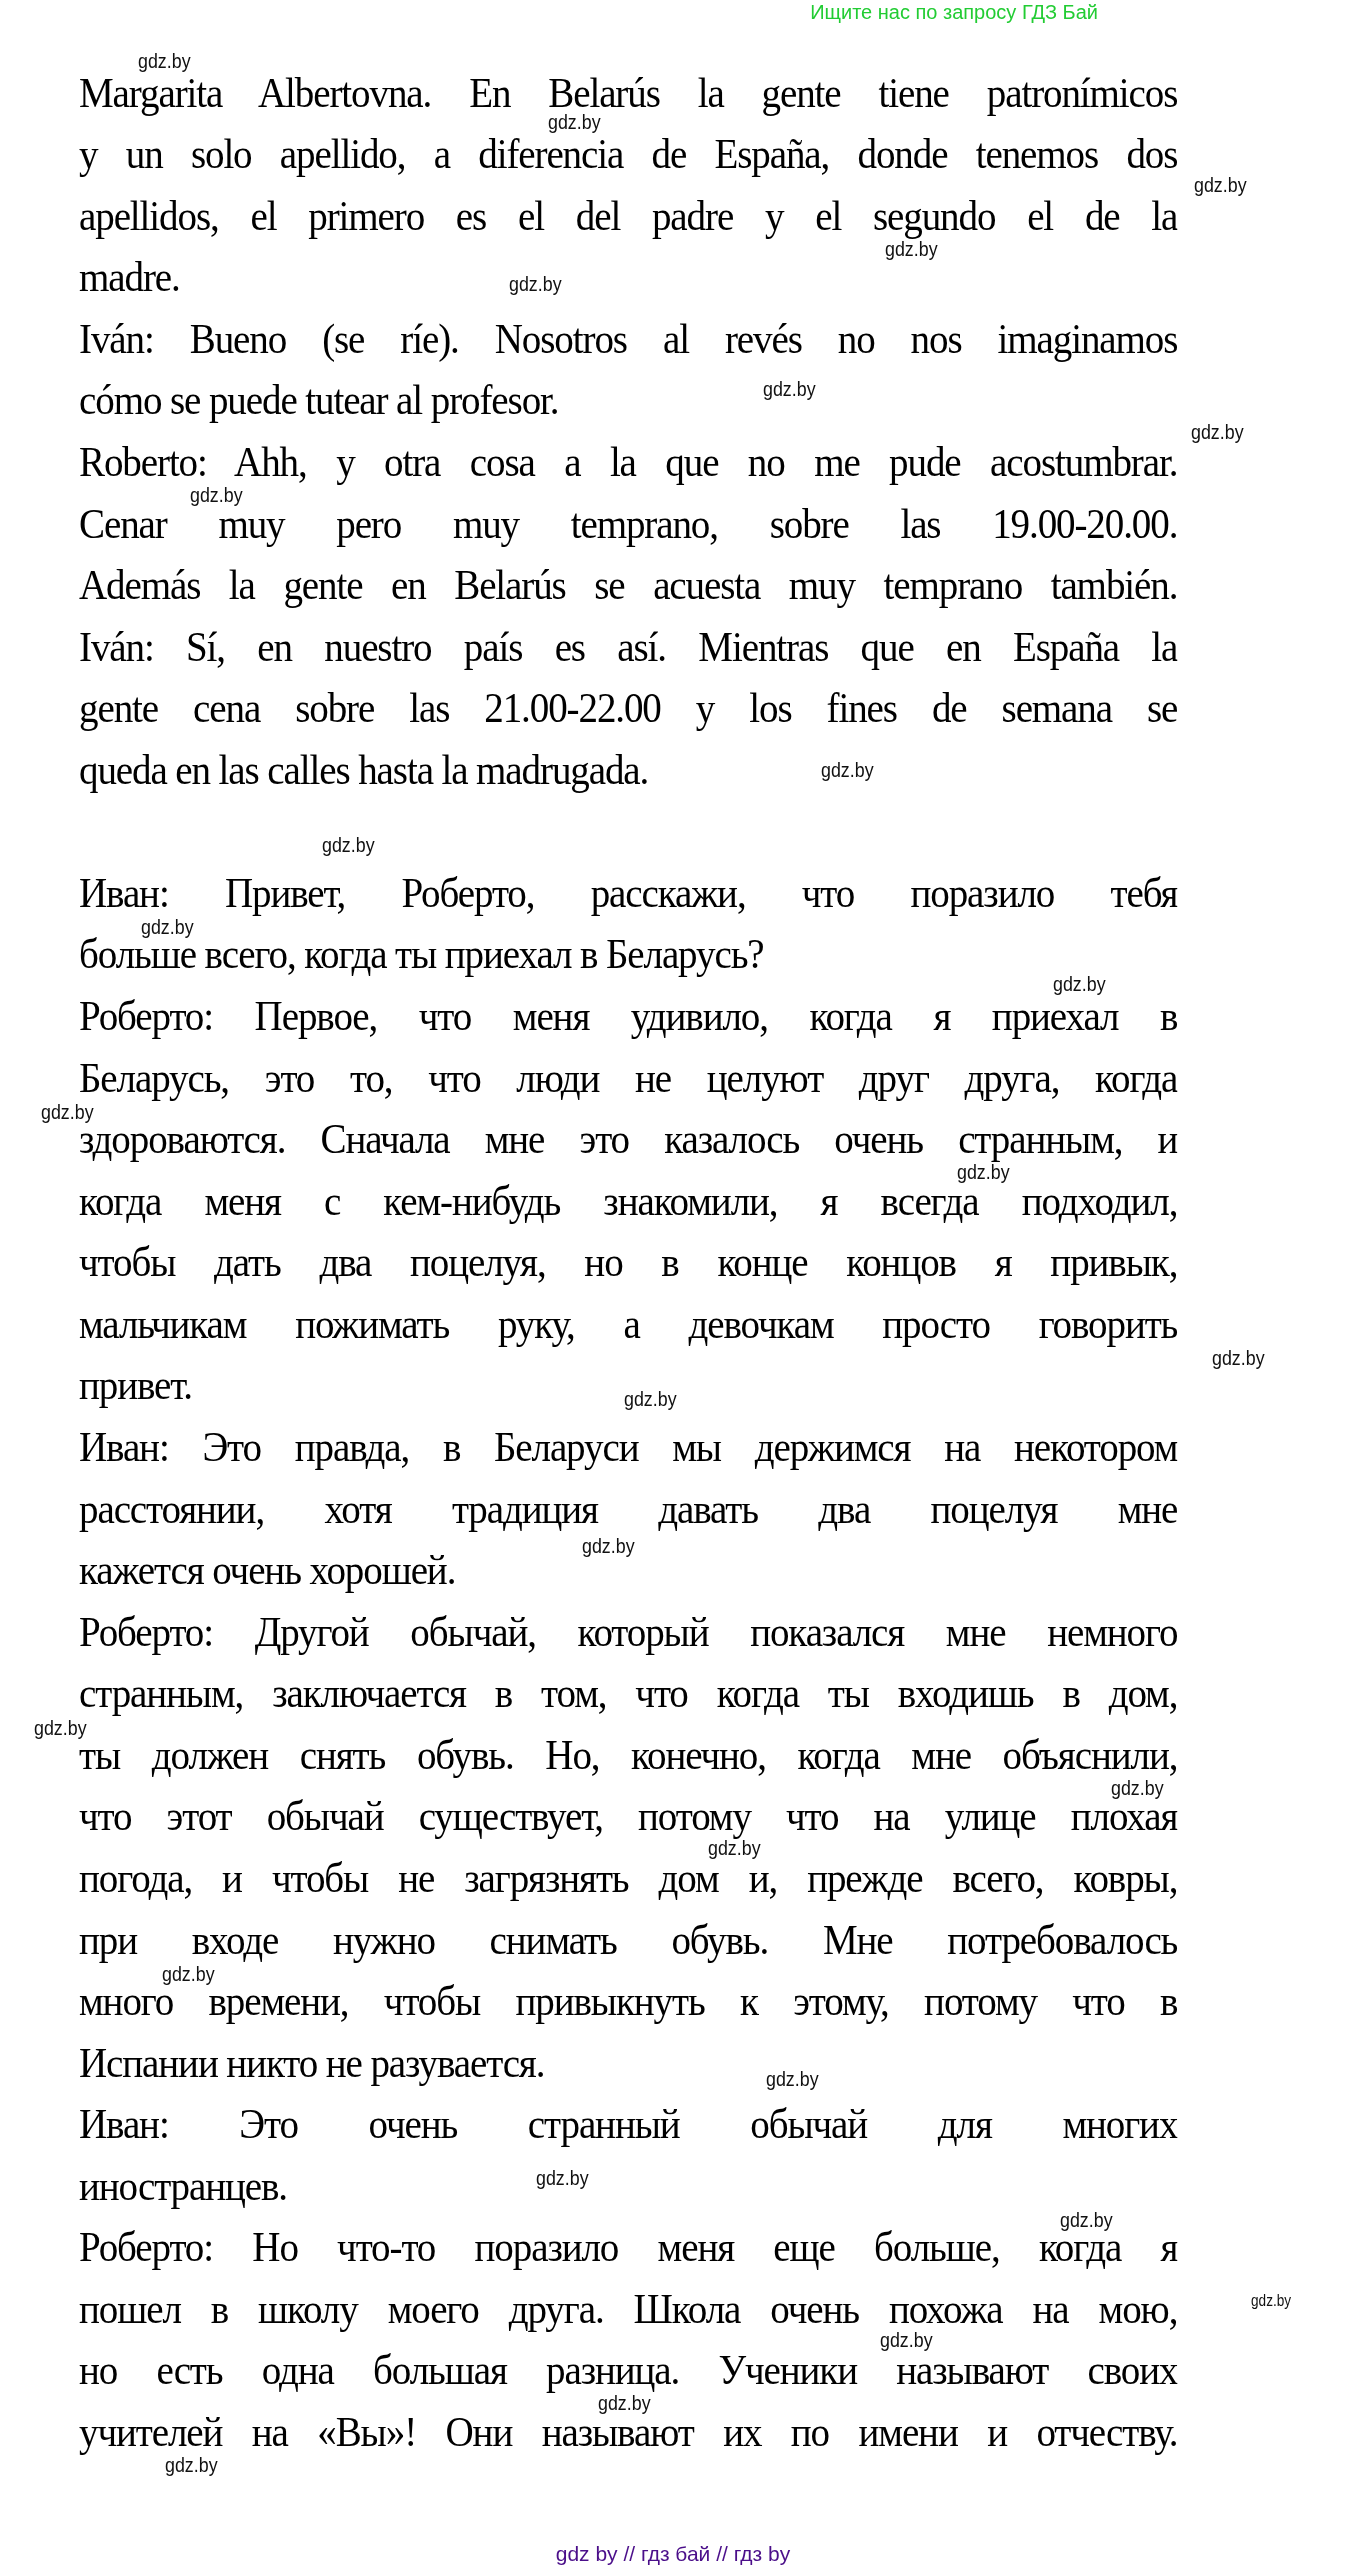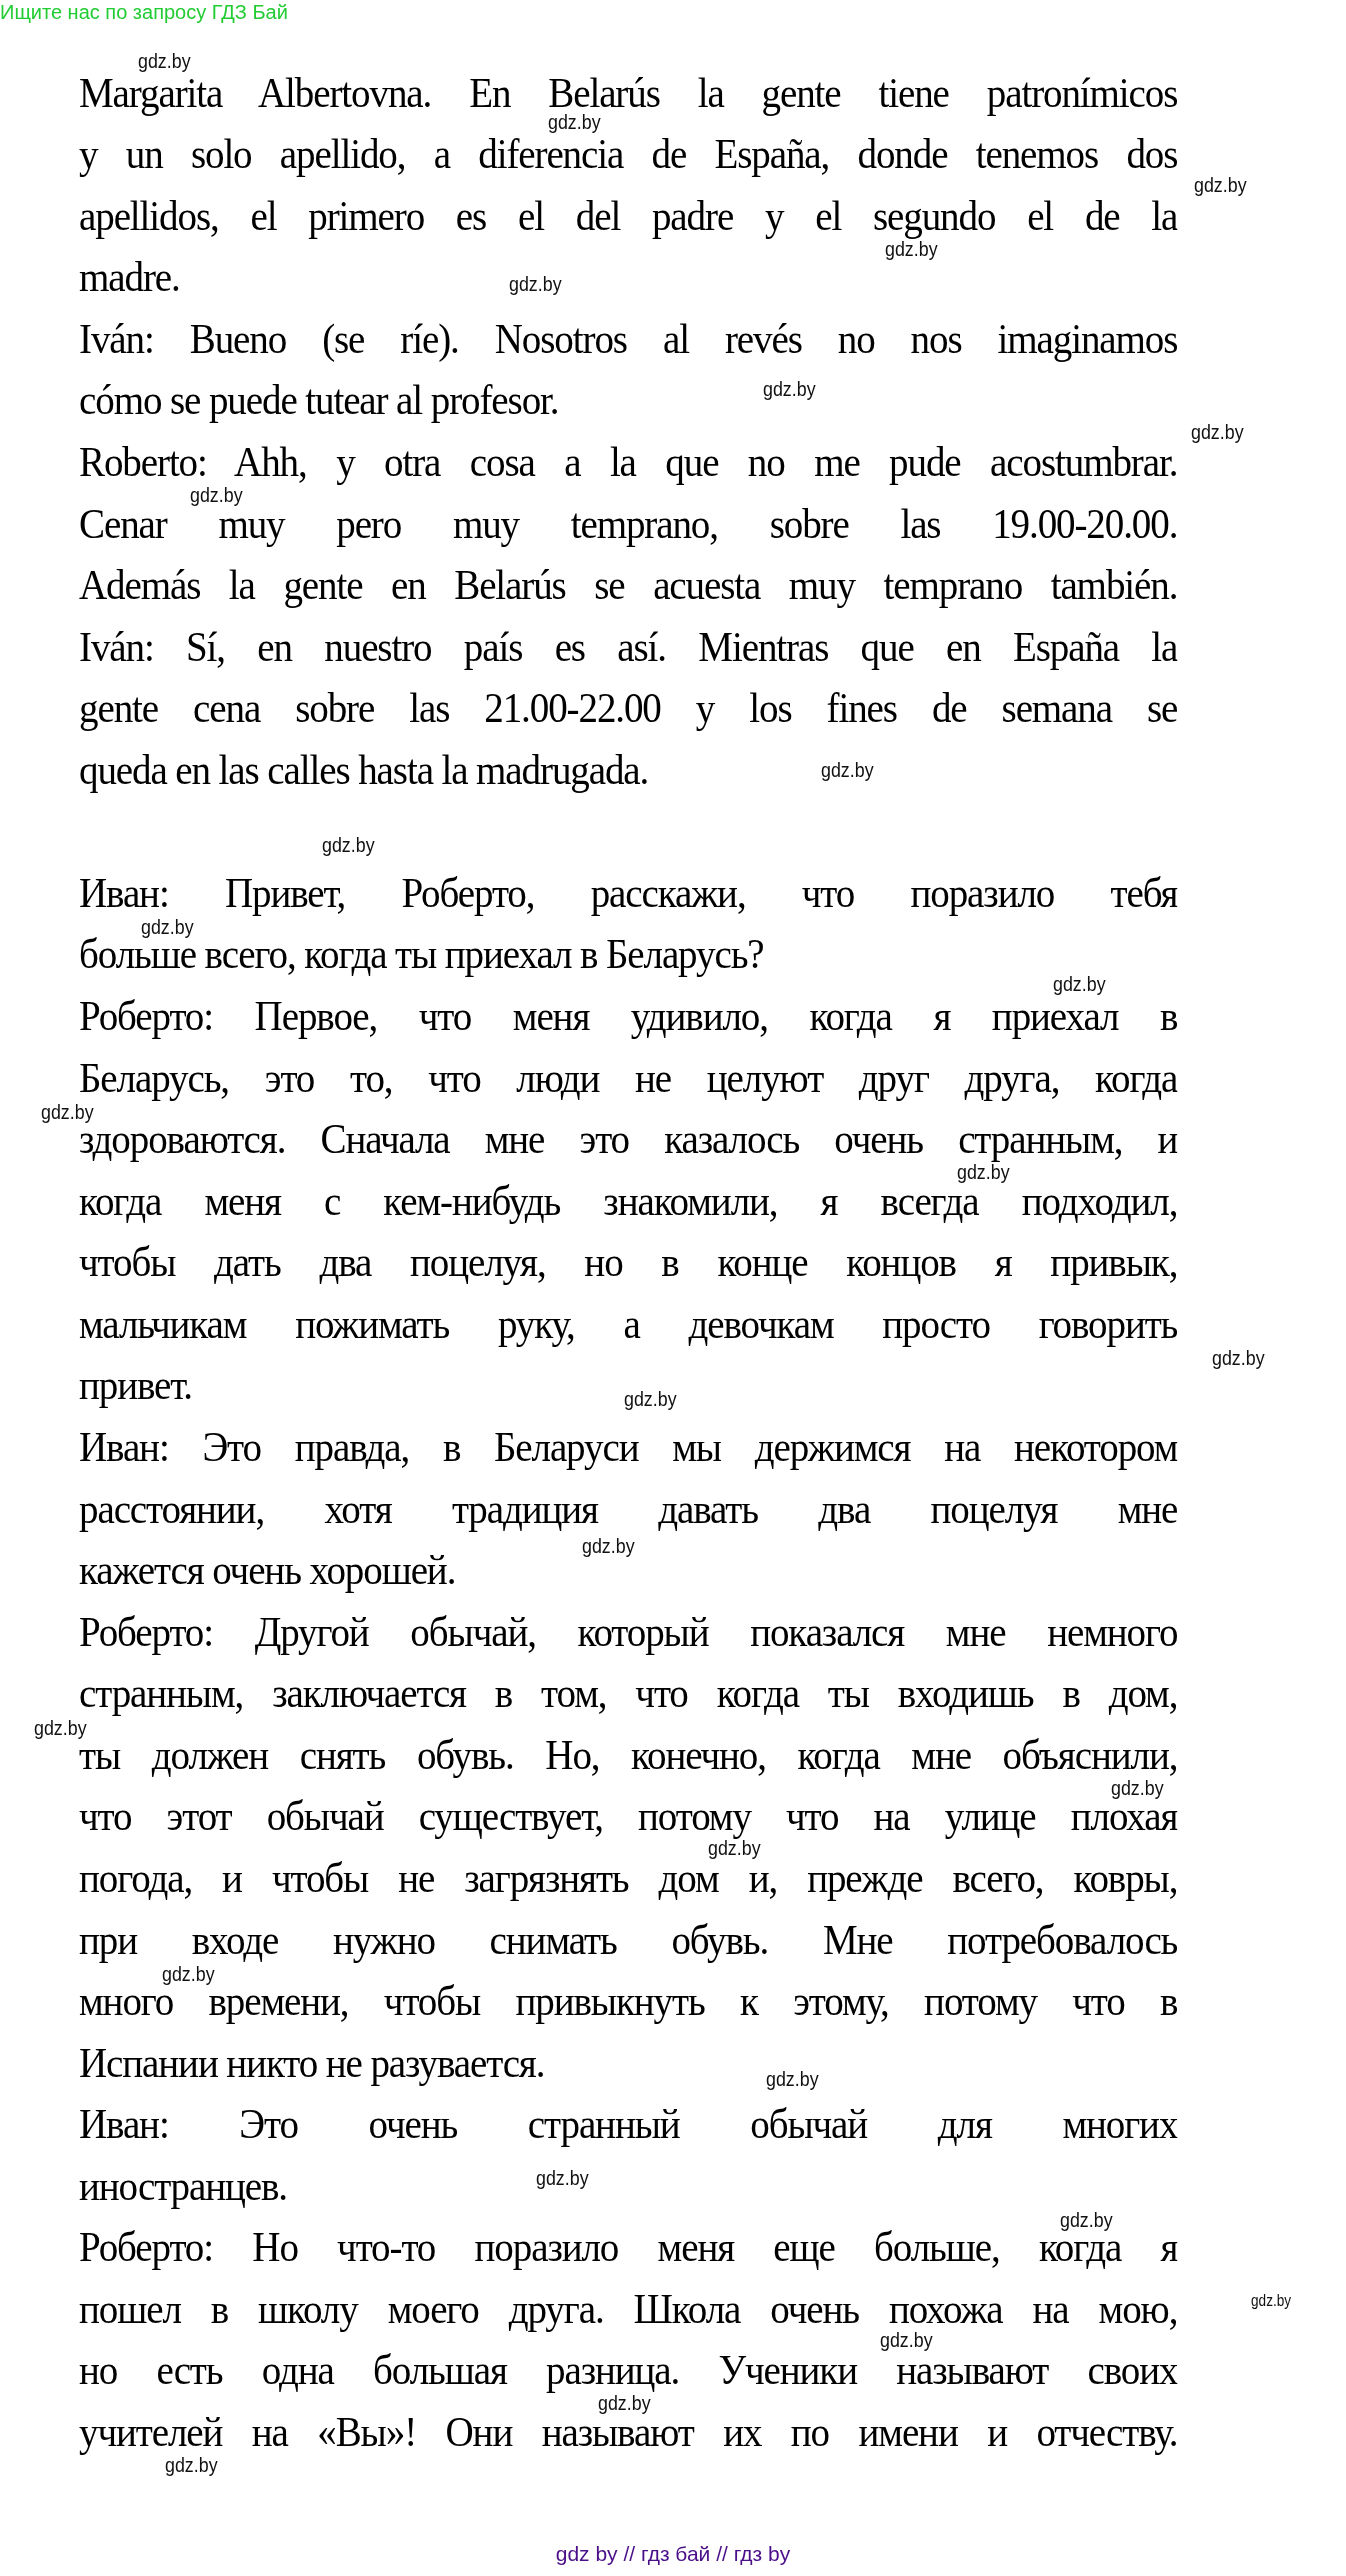"Ищите нас по запросу ГДЗ" .header { text-align: left -> right }
